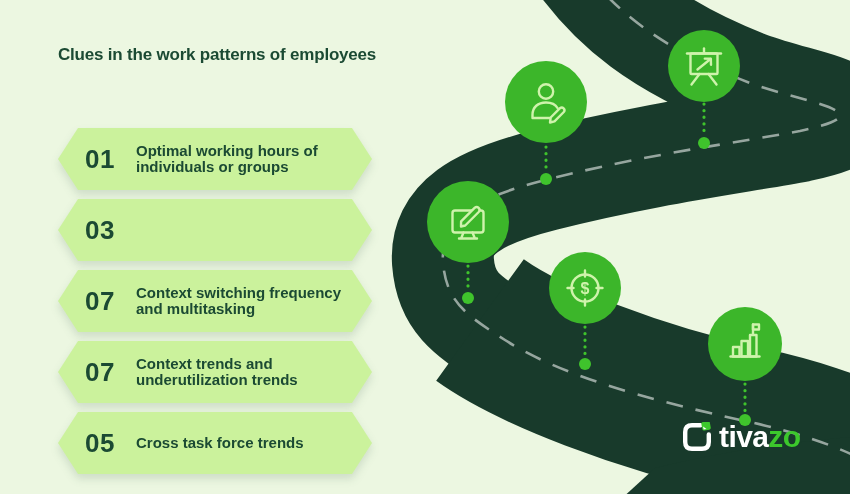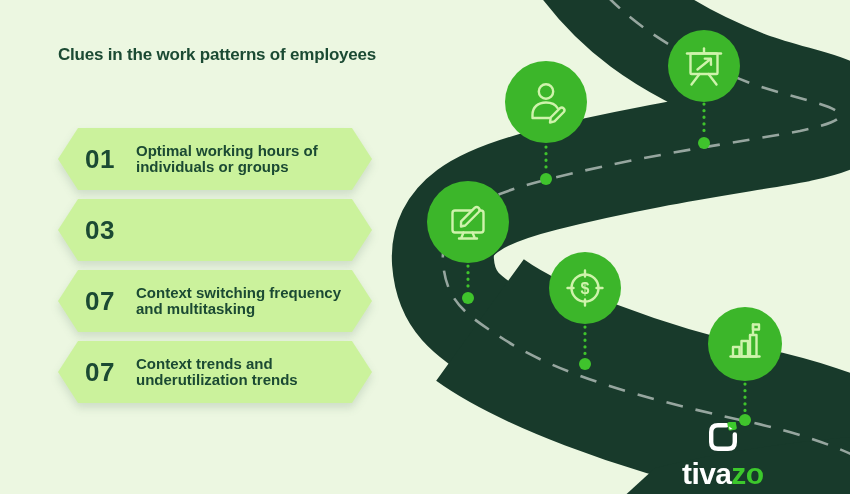"05" div.banner-wrap { html: none -> <div> <div> <span>05</span> <span>Cross task force trends</span> </div> </div> }
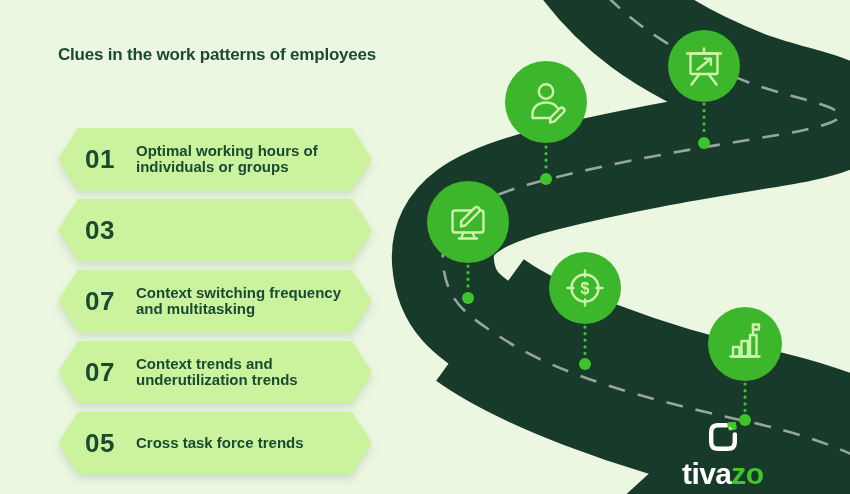"tivazo" .logo { flex-direction: column -> none }
